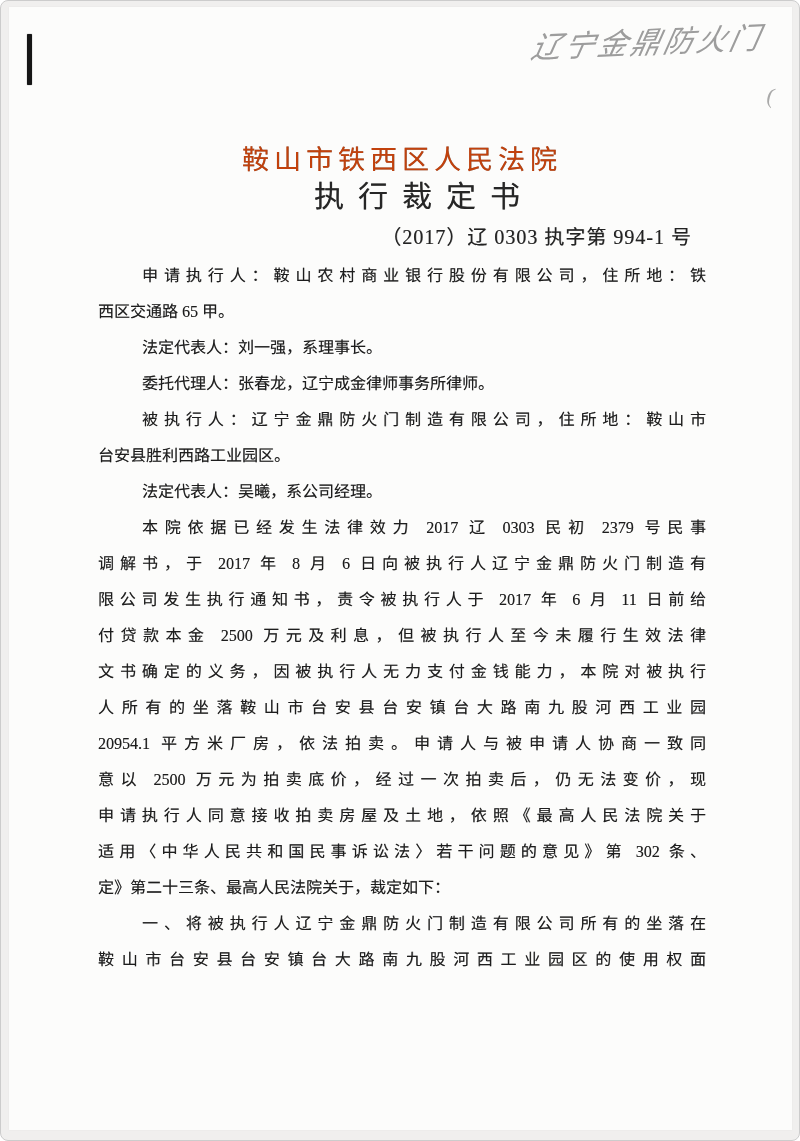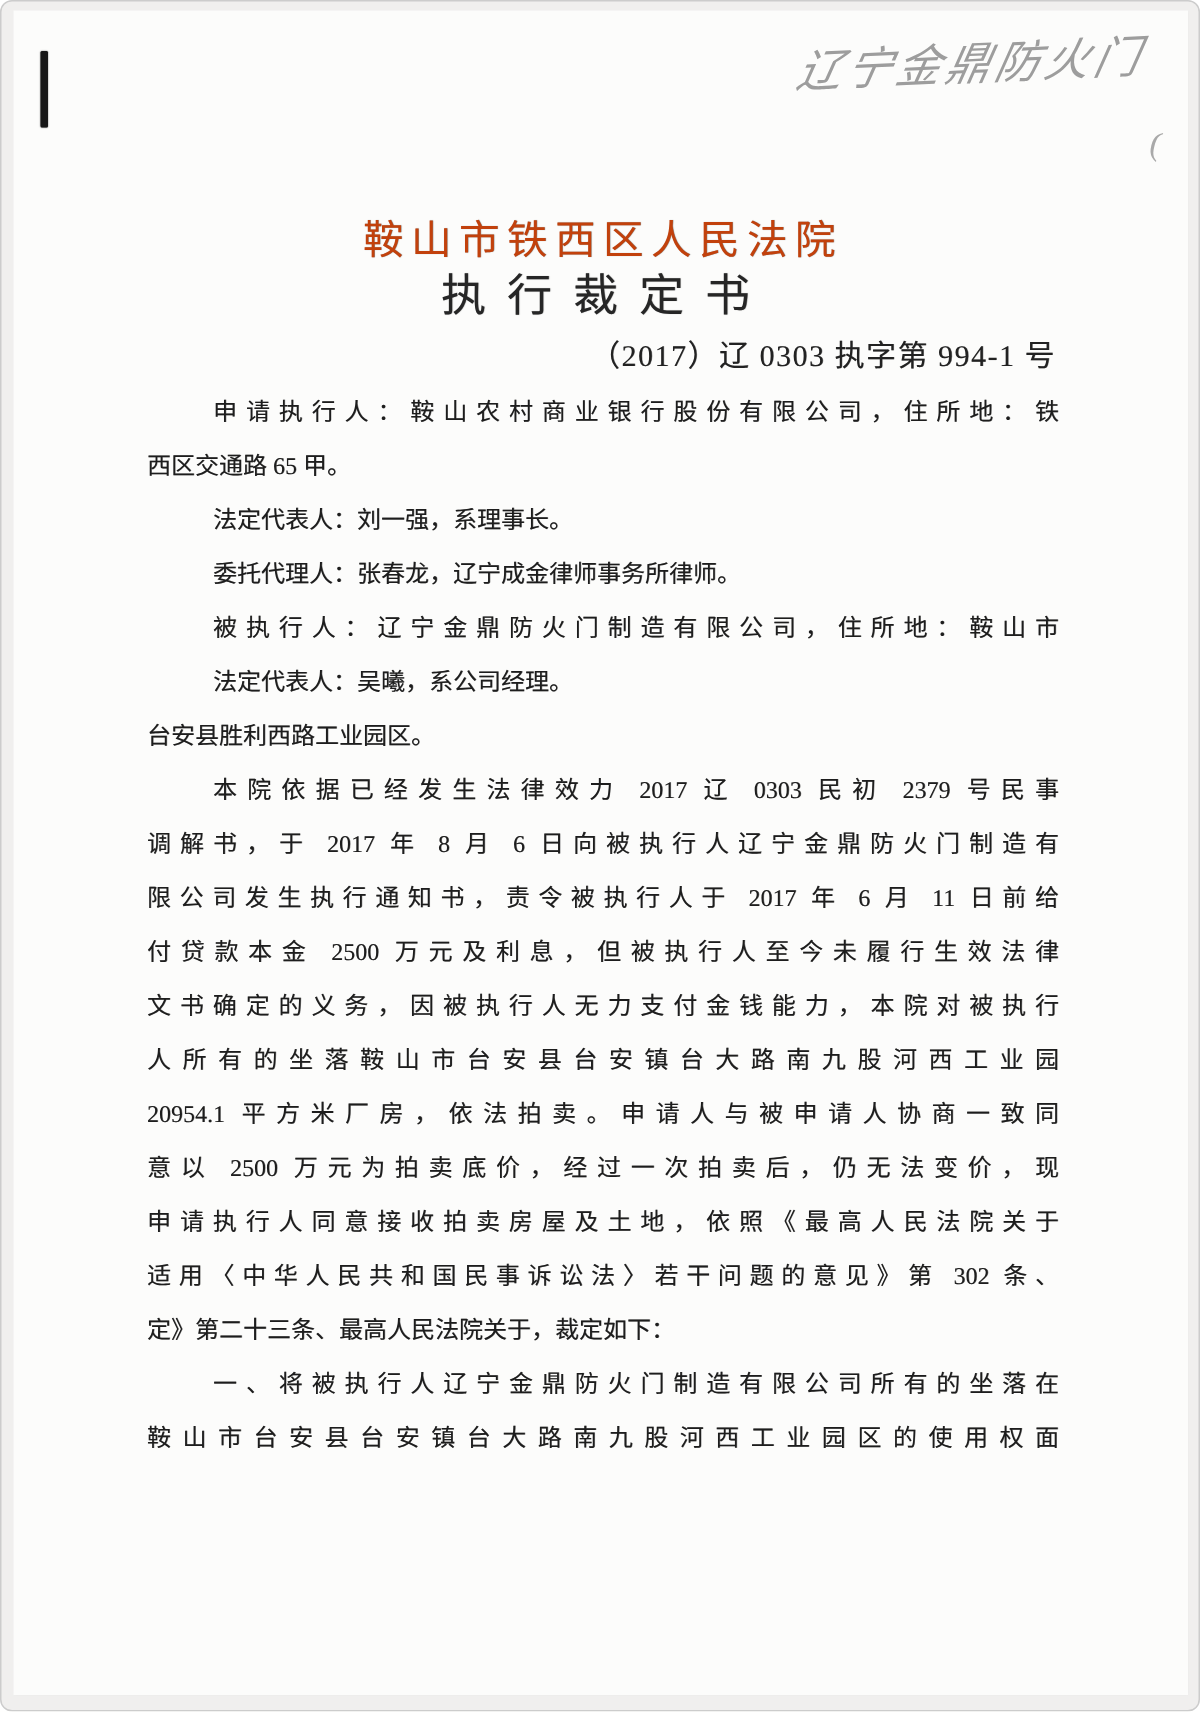"执行裁定书" .title-doc { left: 84px -> 104px }
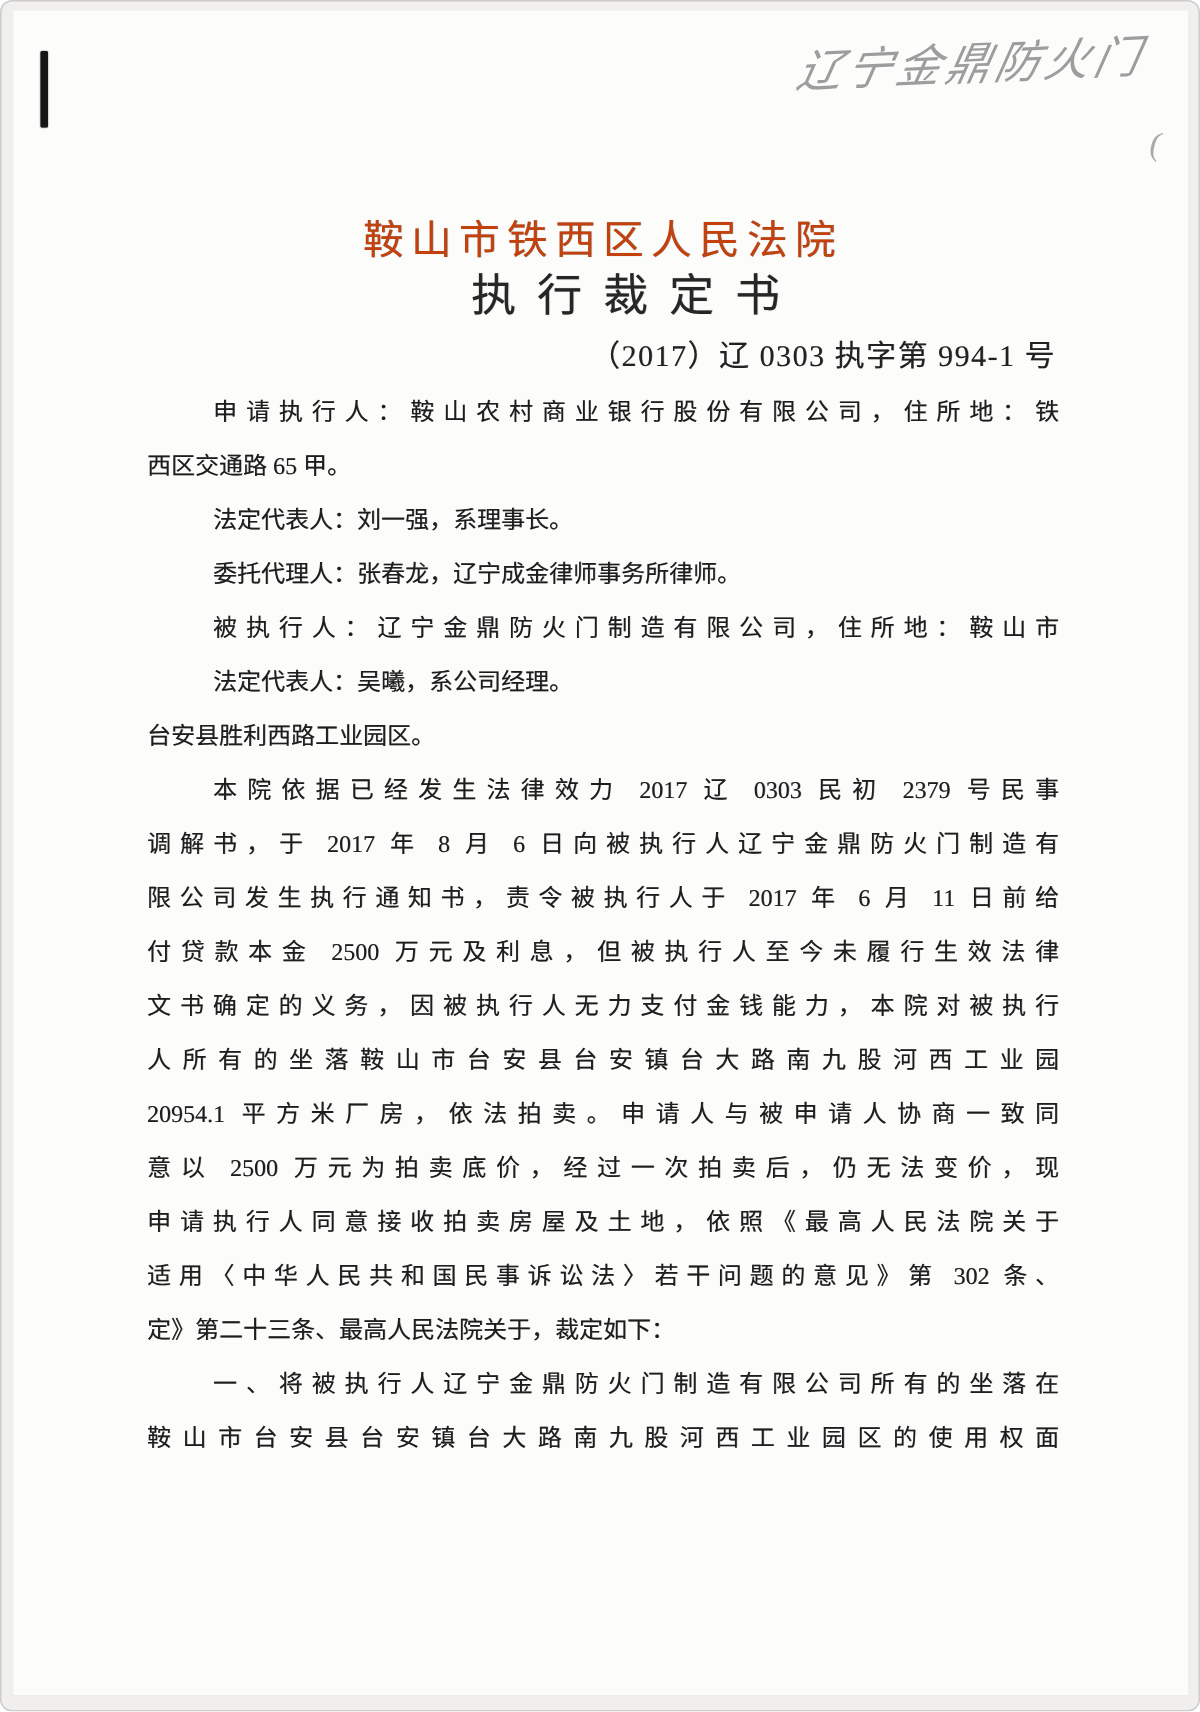"（2017）辽 0303 执字第 994-1 号" .case-no { right: 88px -> 100px }
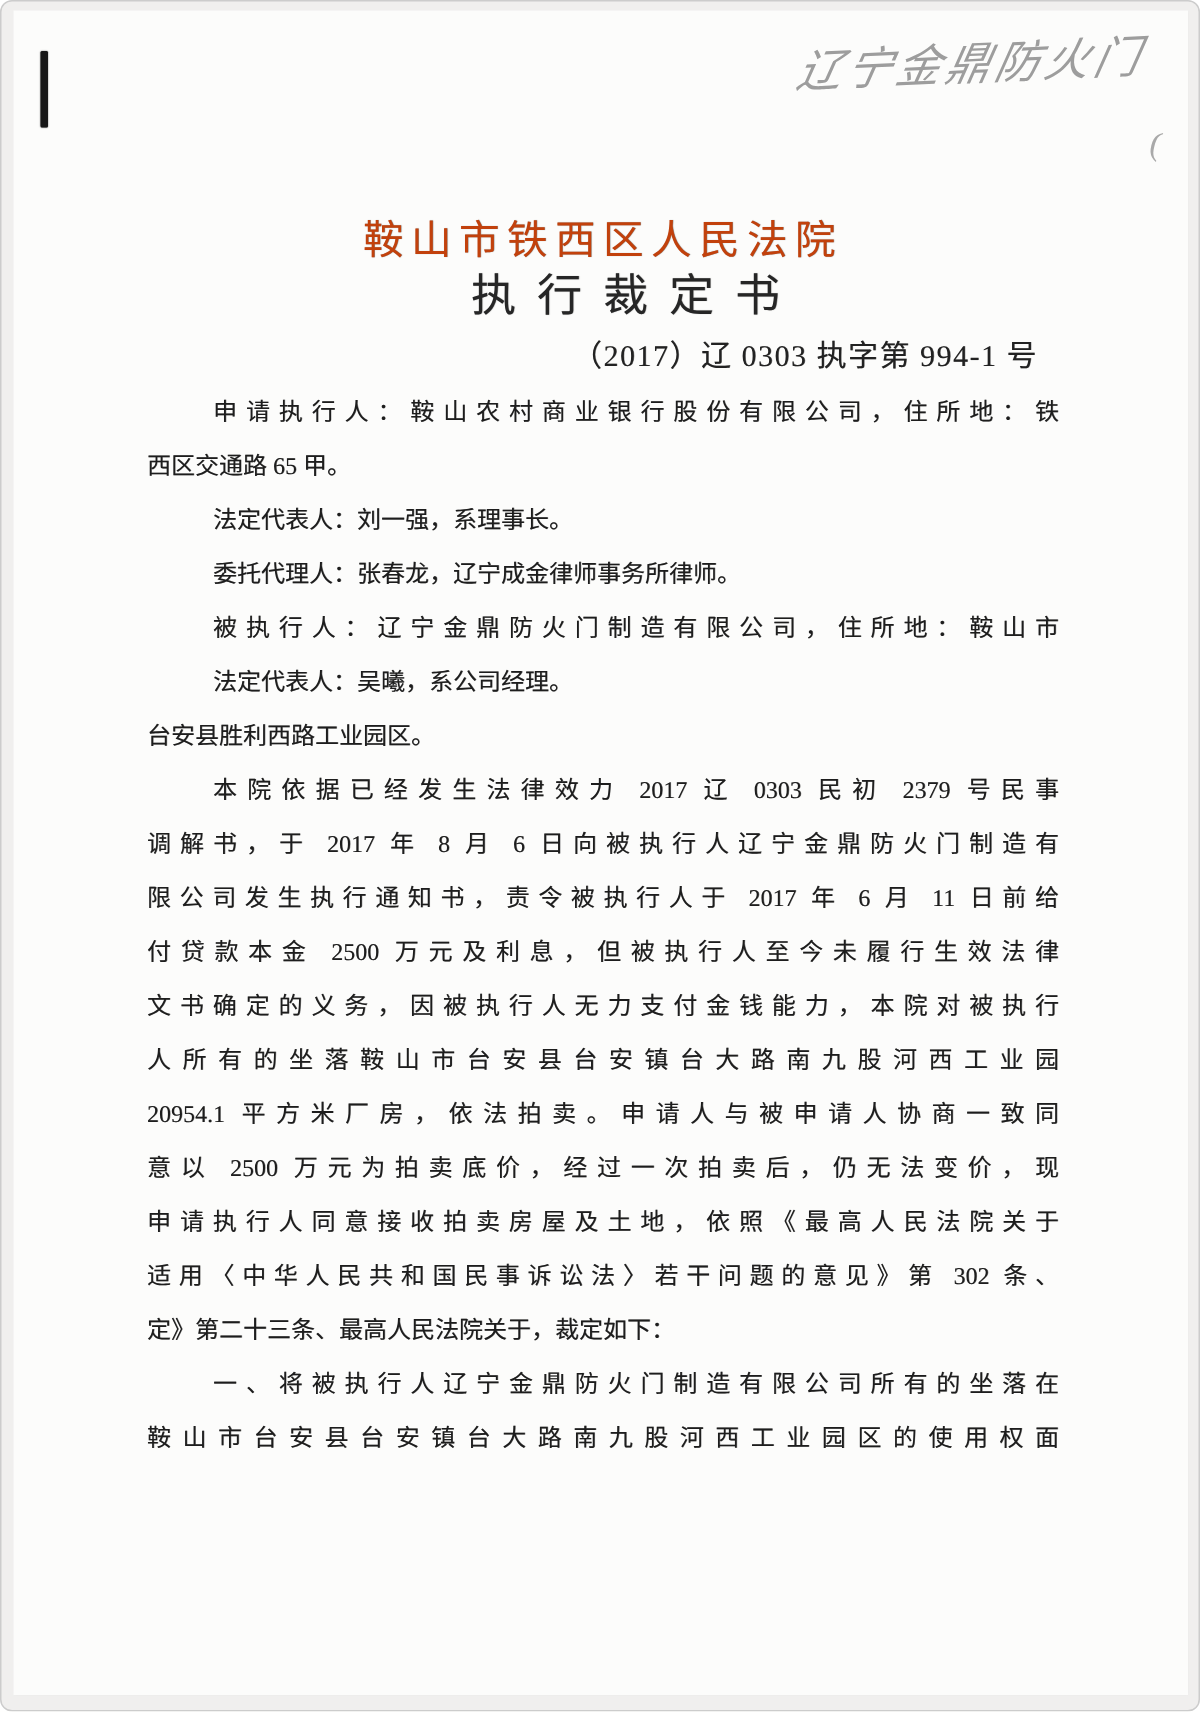"法定代表人：吴曦，系公司经理。" div.line { order: before "台安县胜利西路工业园区。" -> after "台安县胜利西路工业园区。" }
